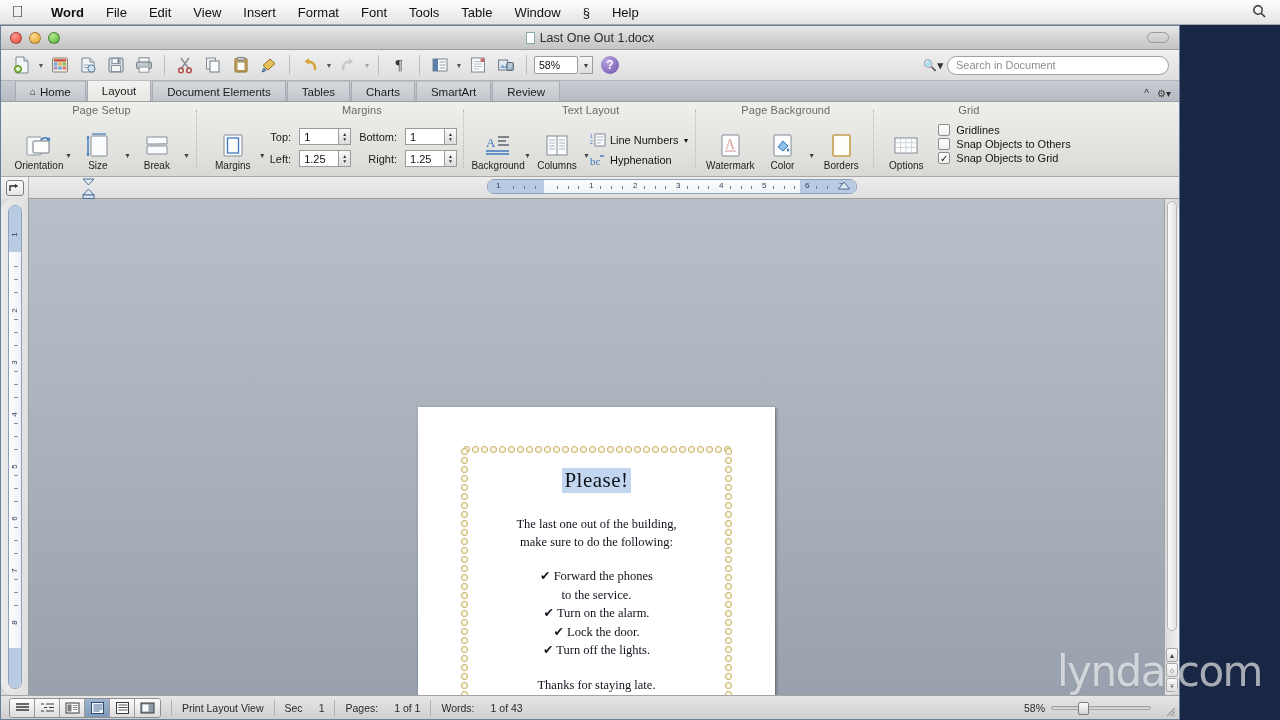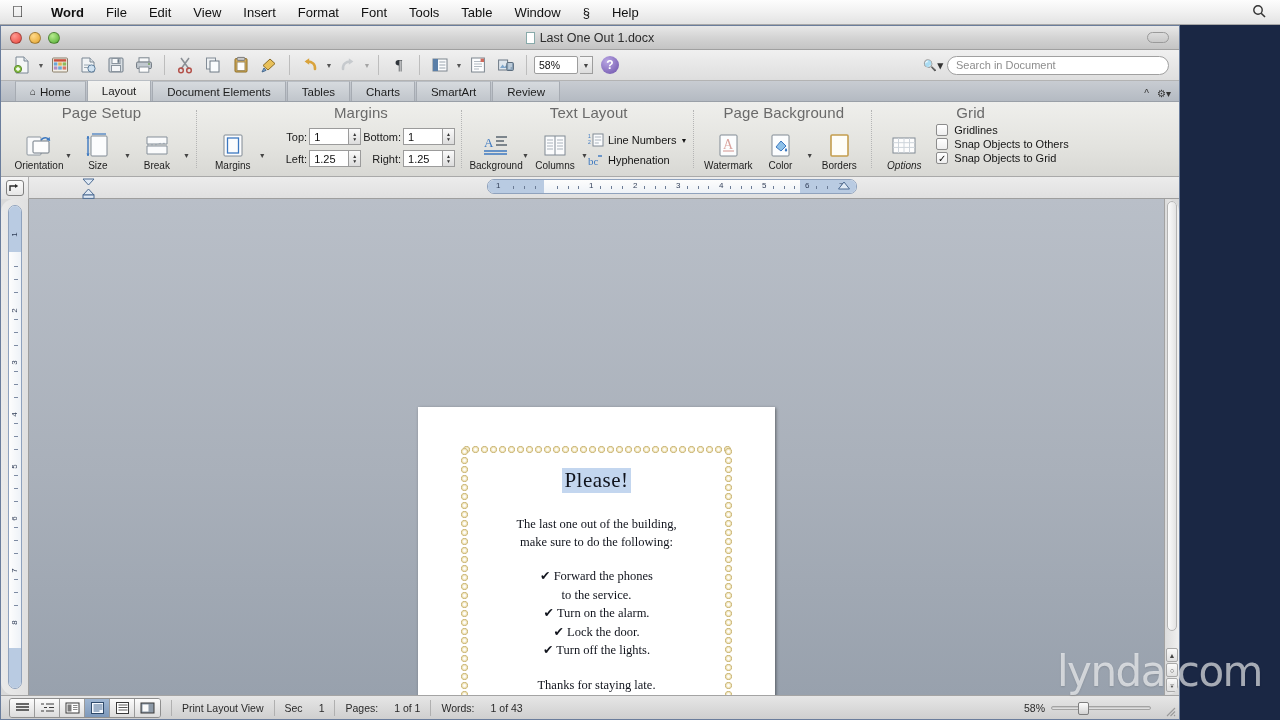"Page Setup" .grp-title { font-size: 15px -> 11px }
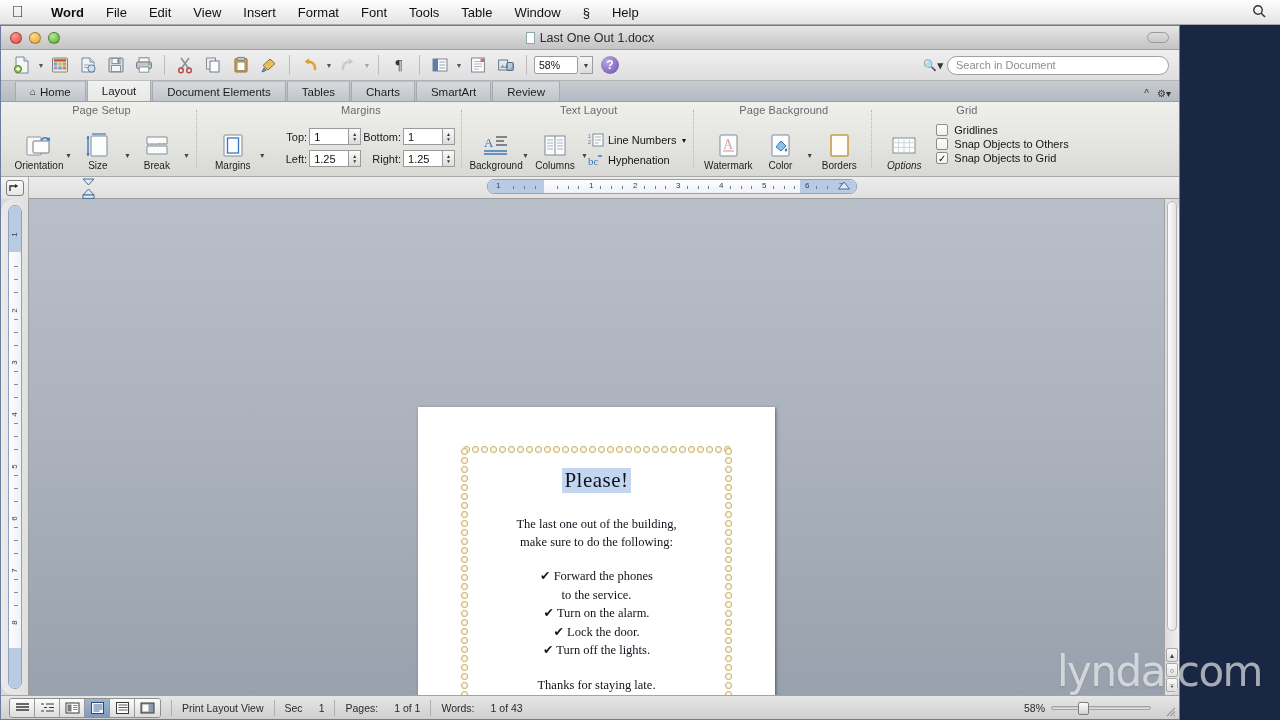"Top:" .marginfields { gap: 5px 2px -> 5px 8px; margin-left: 20px -> 4px }
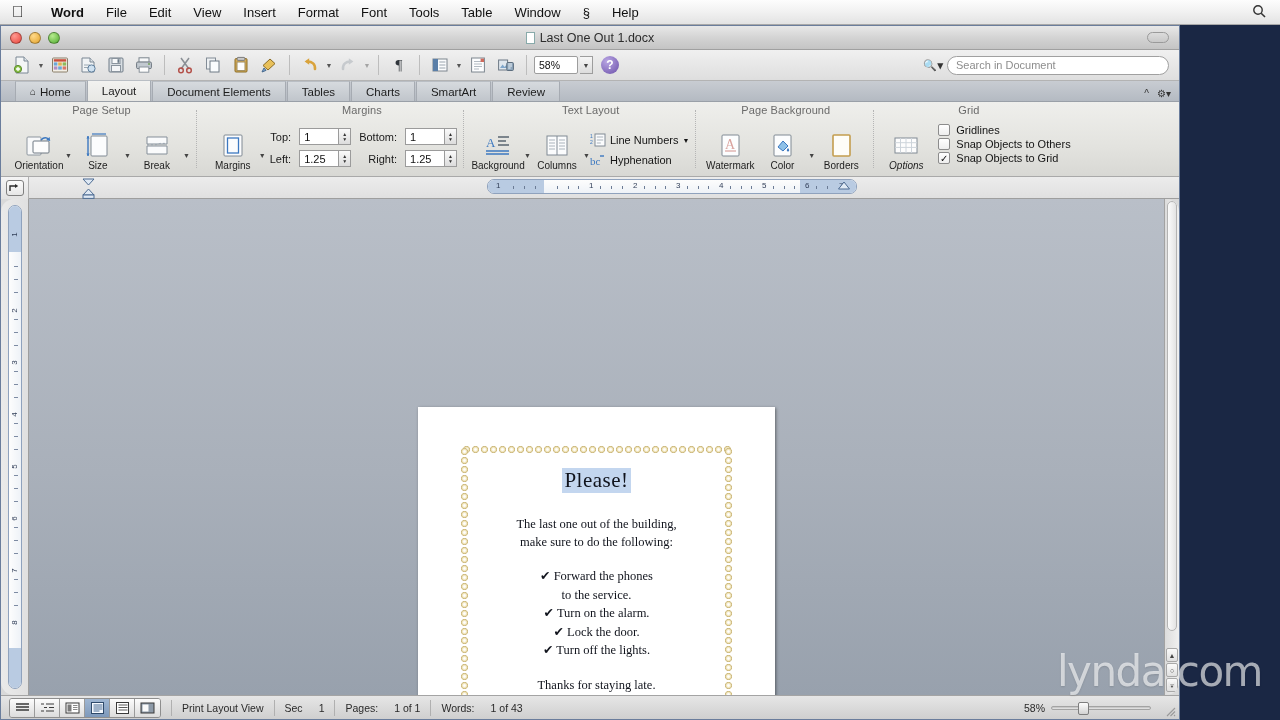"Options" div { font-style: italic -> none }
